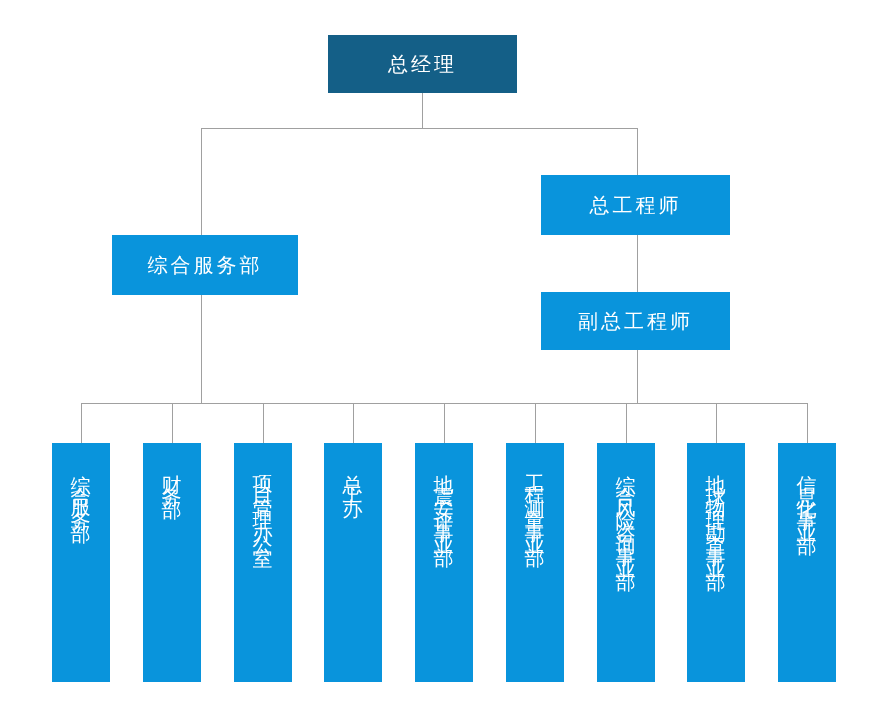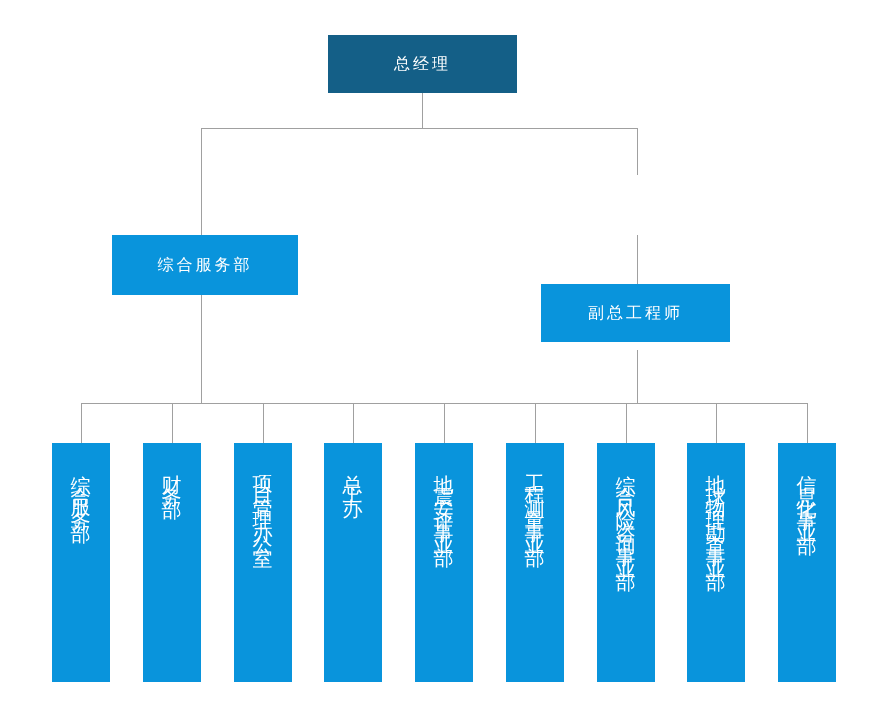"总经理" .node .label { font-size: 16px -> 20px }
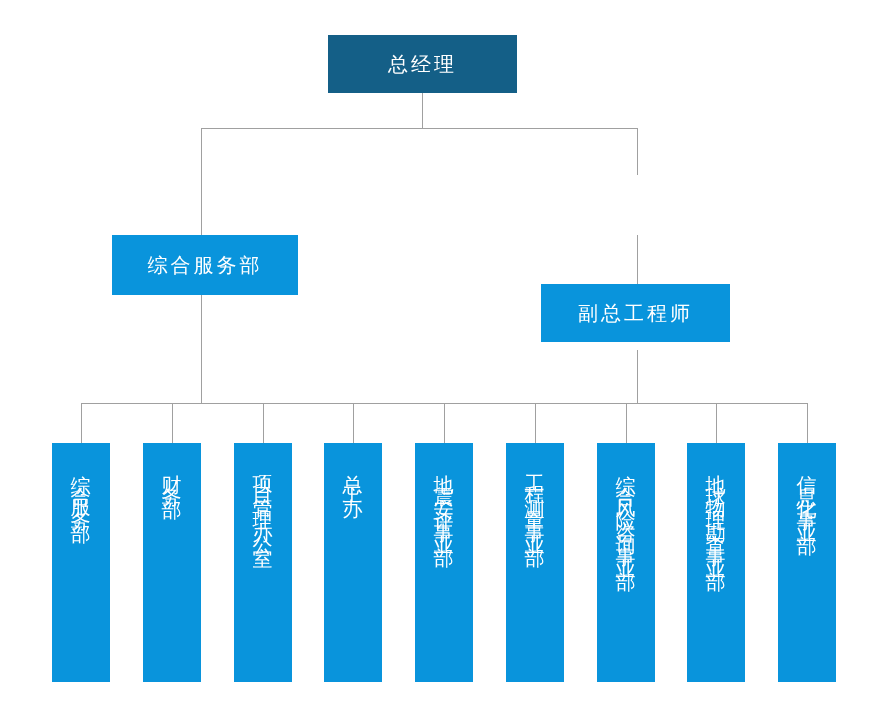"总工程师" div.node { html: none -> <div> <span>总工程师</span> </div> }
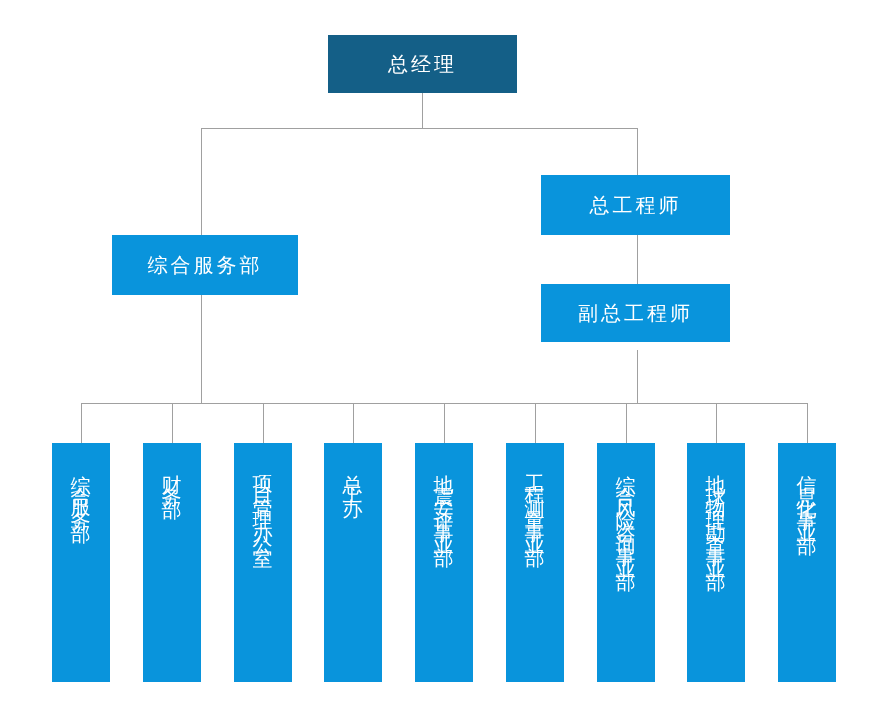"副总工程师" .node-deputy-ce { top: 284px -> 292px }
